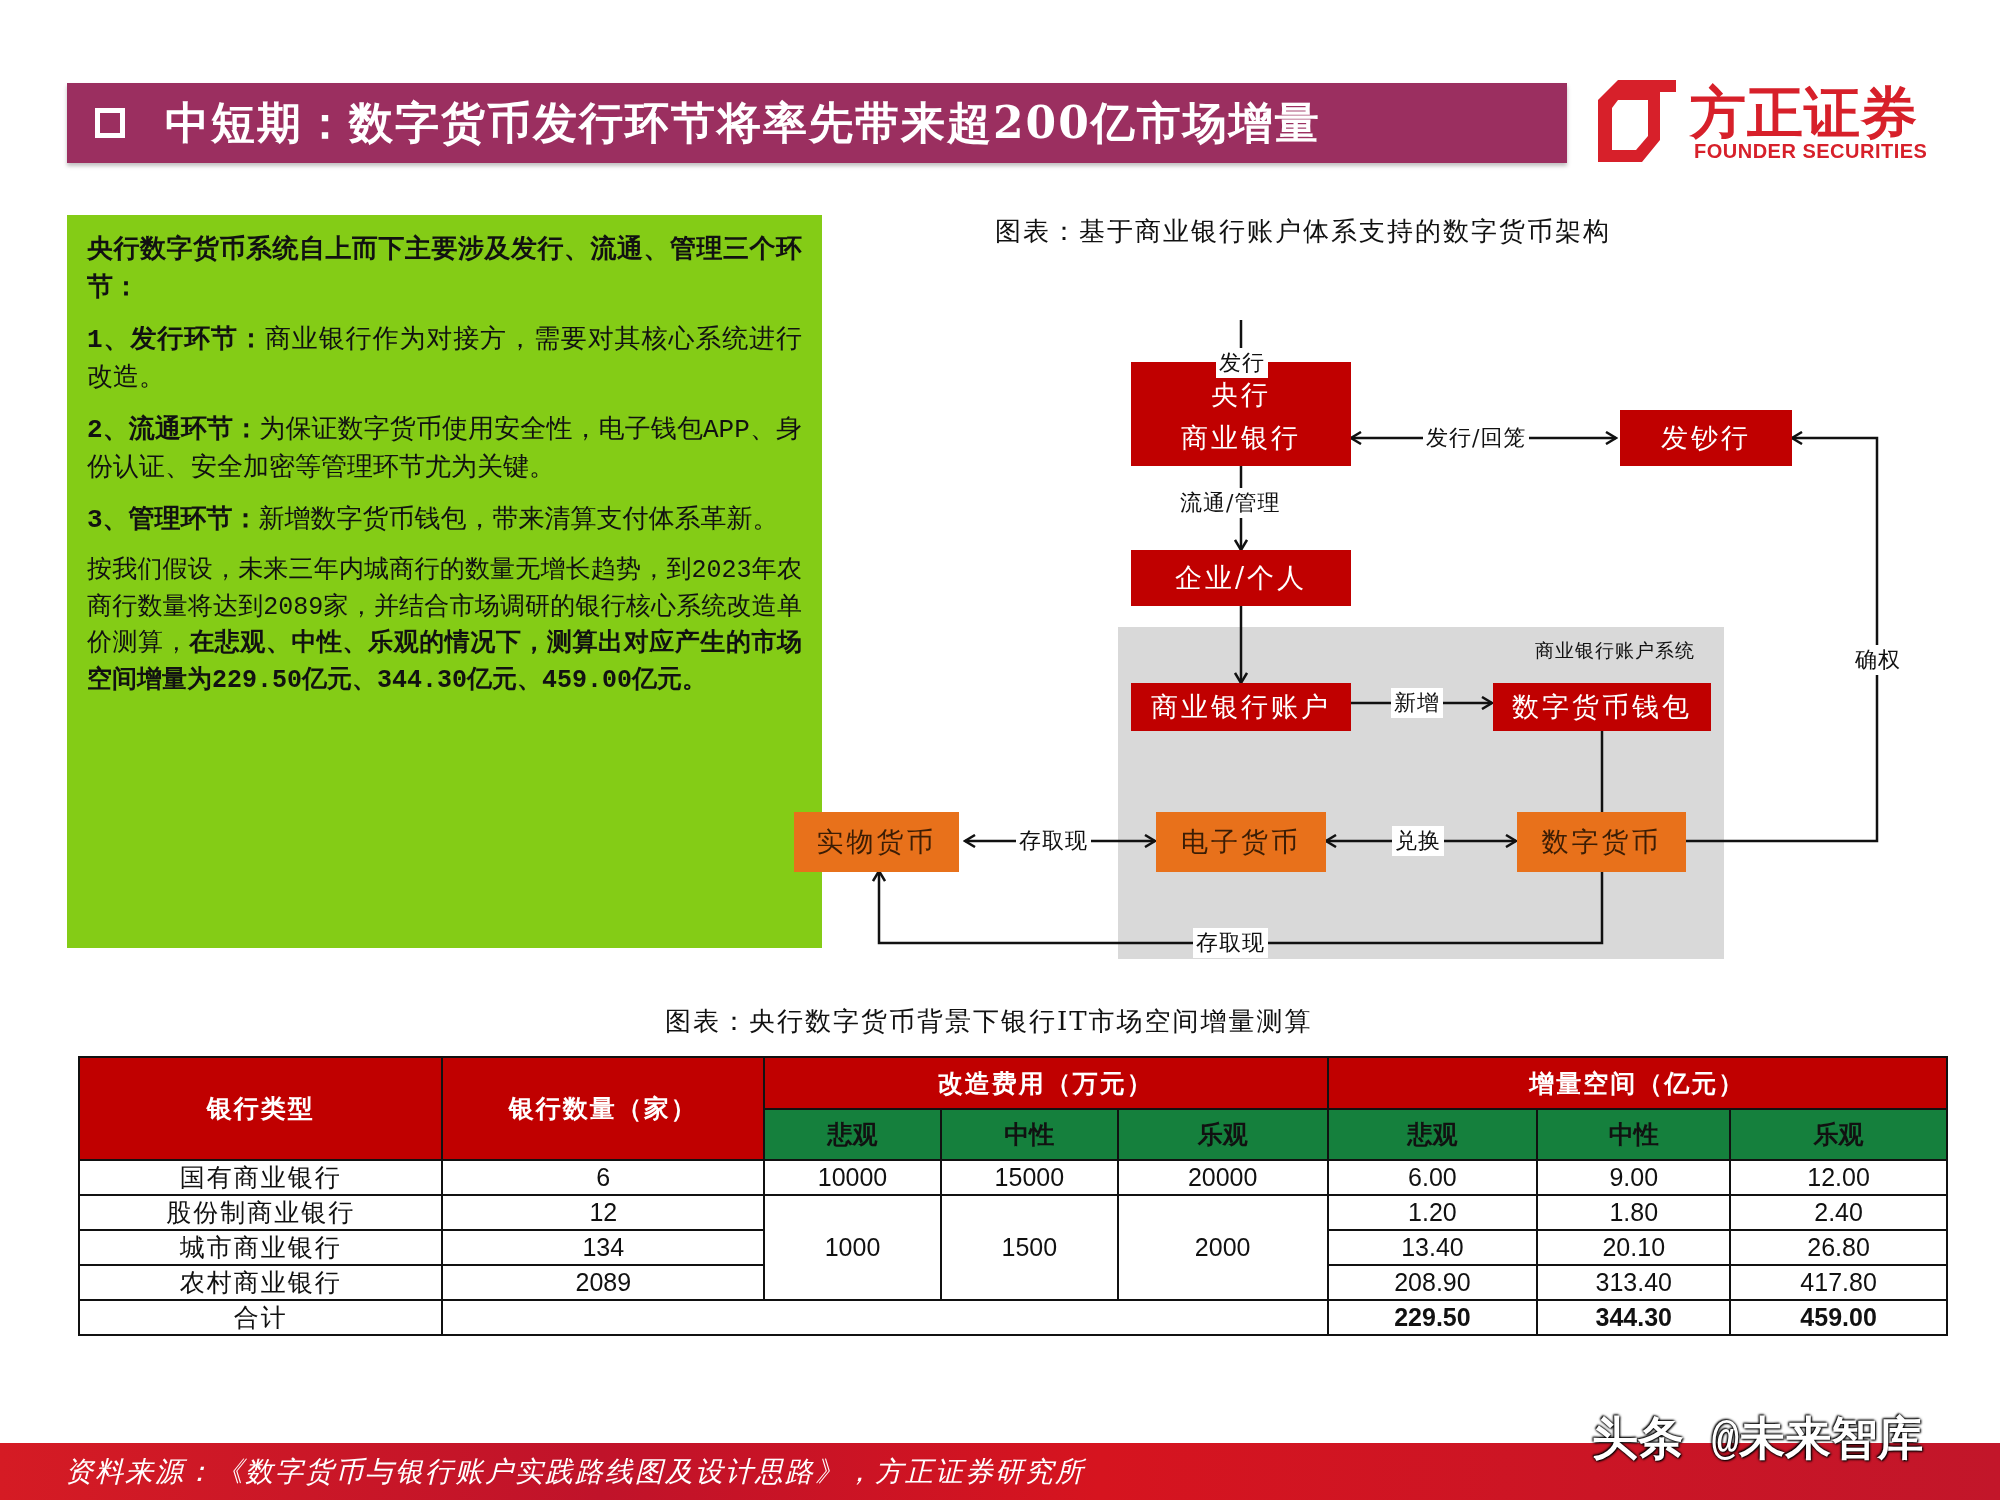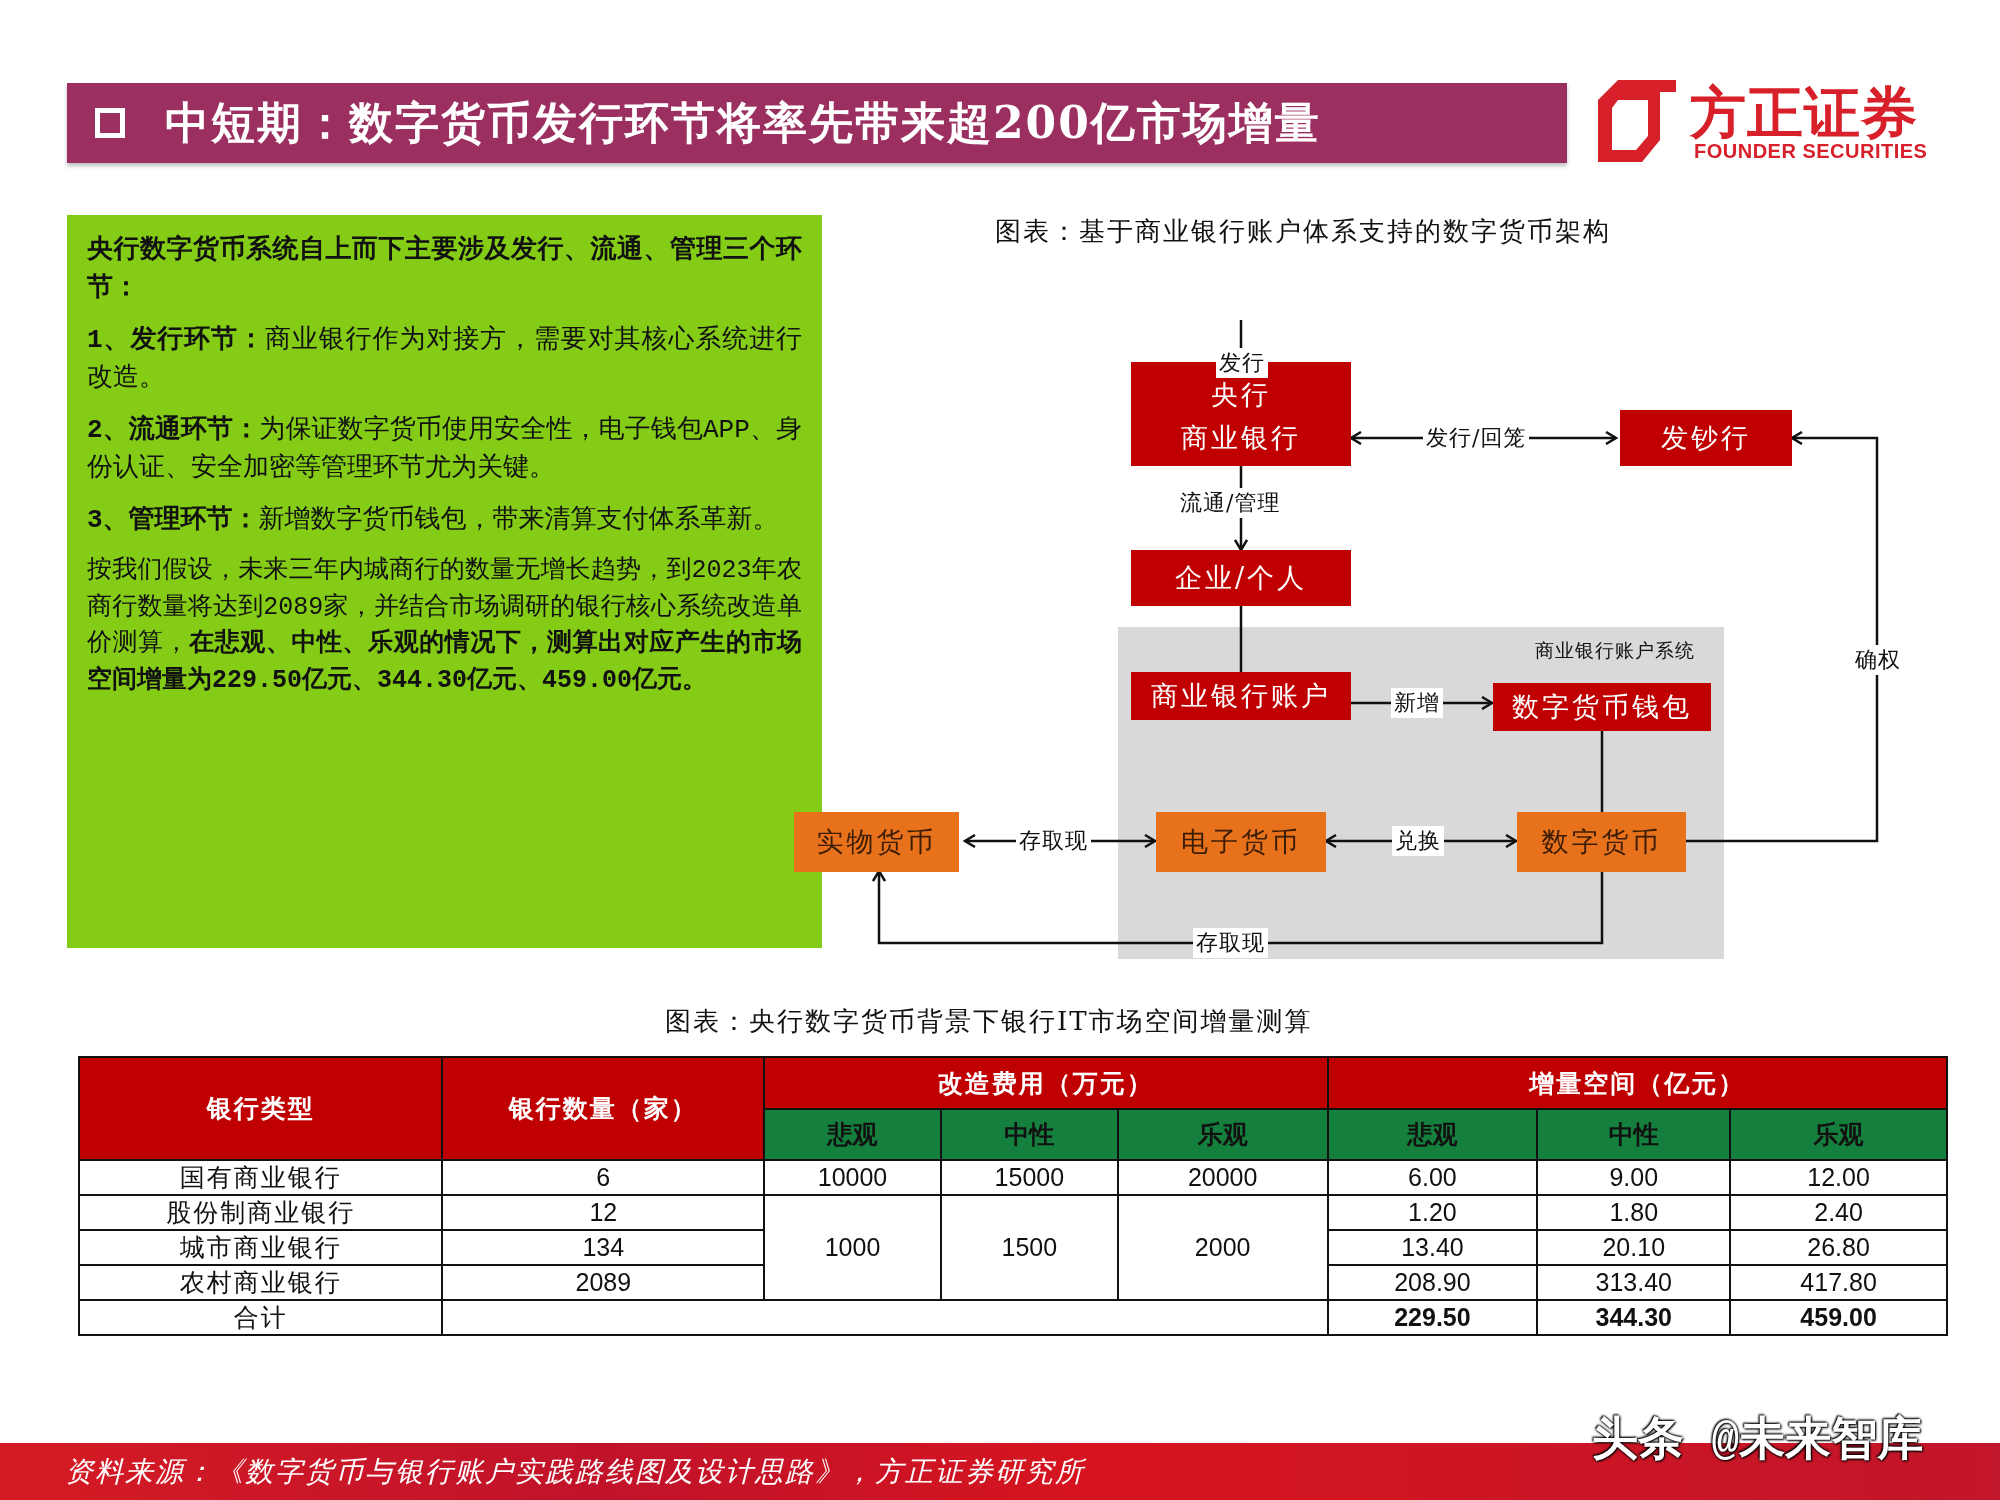"商业银行账户" div.node { top: 412px -> 423px }
